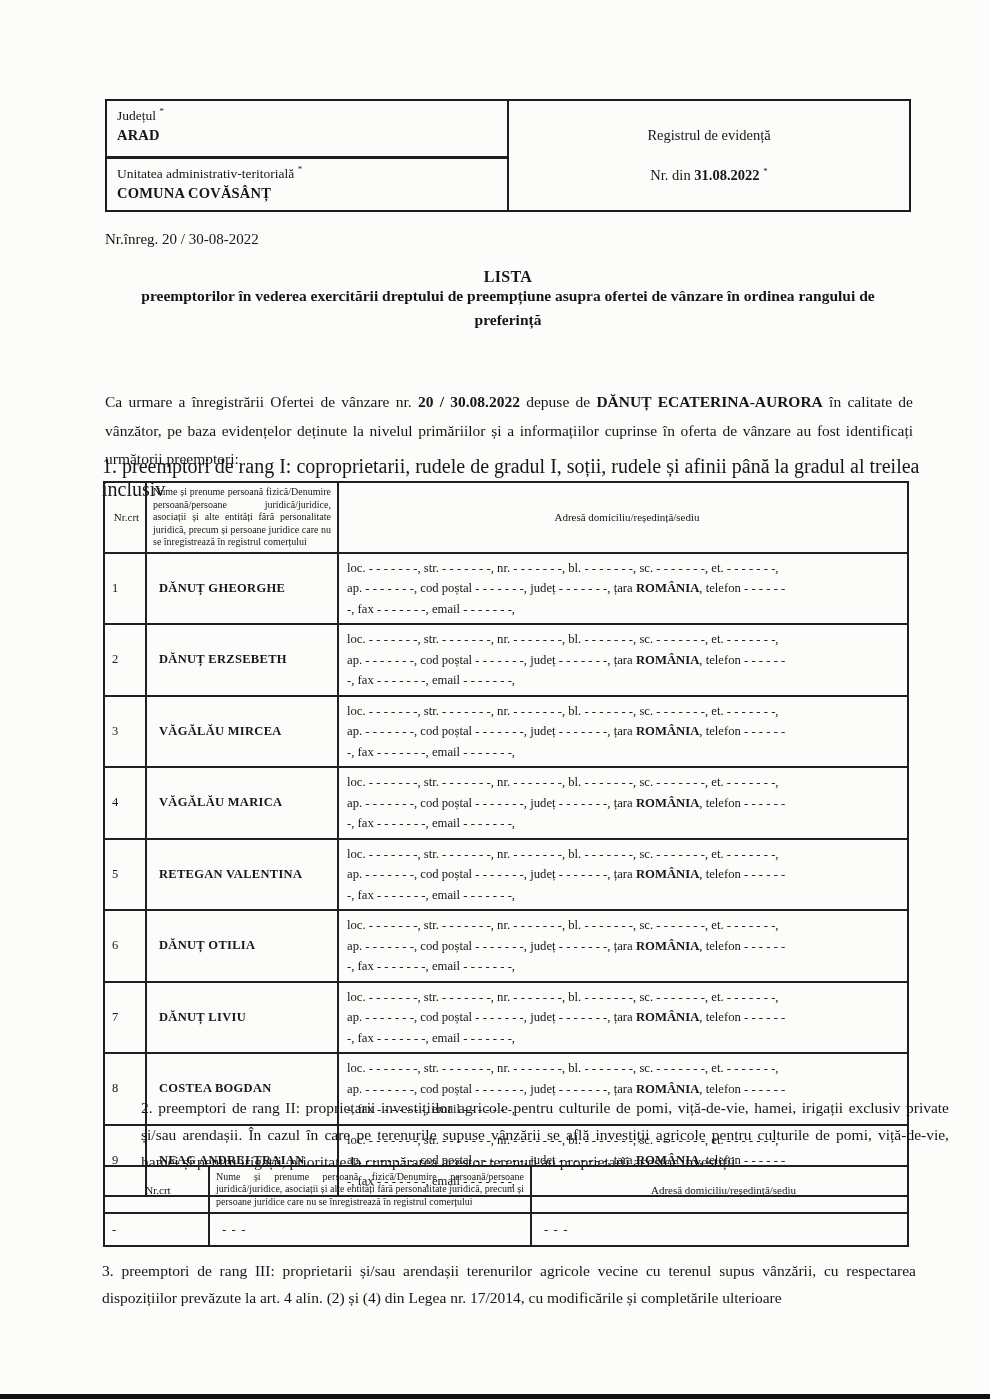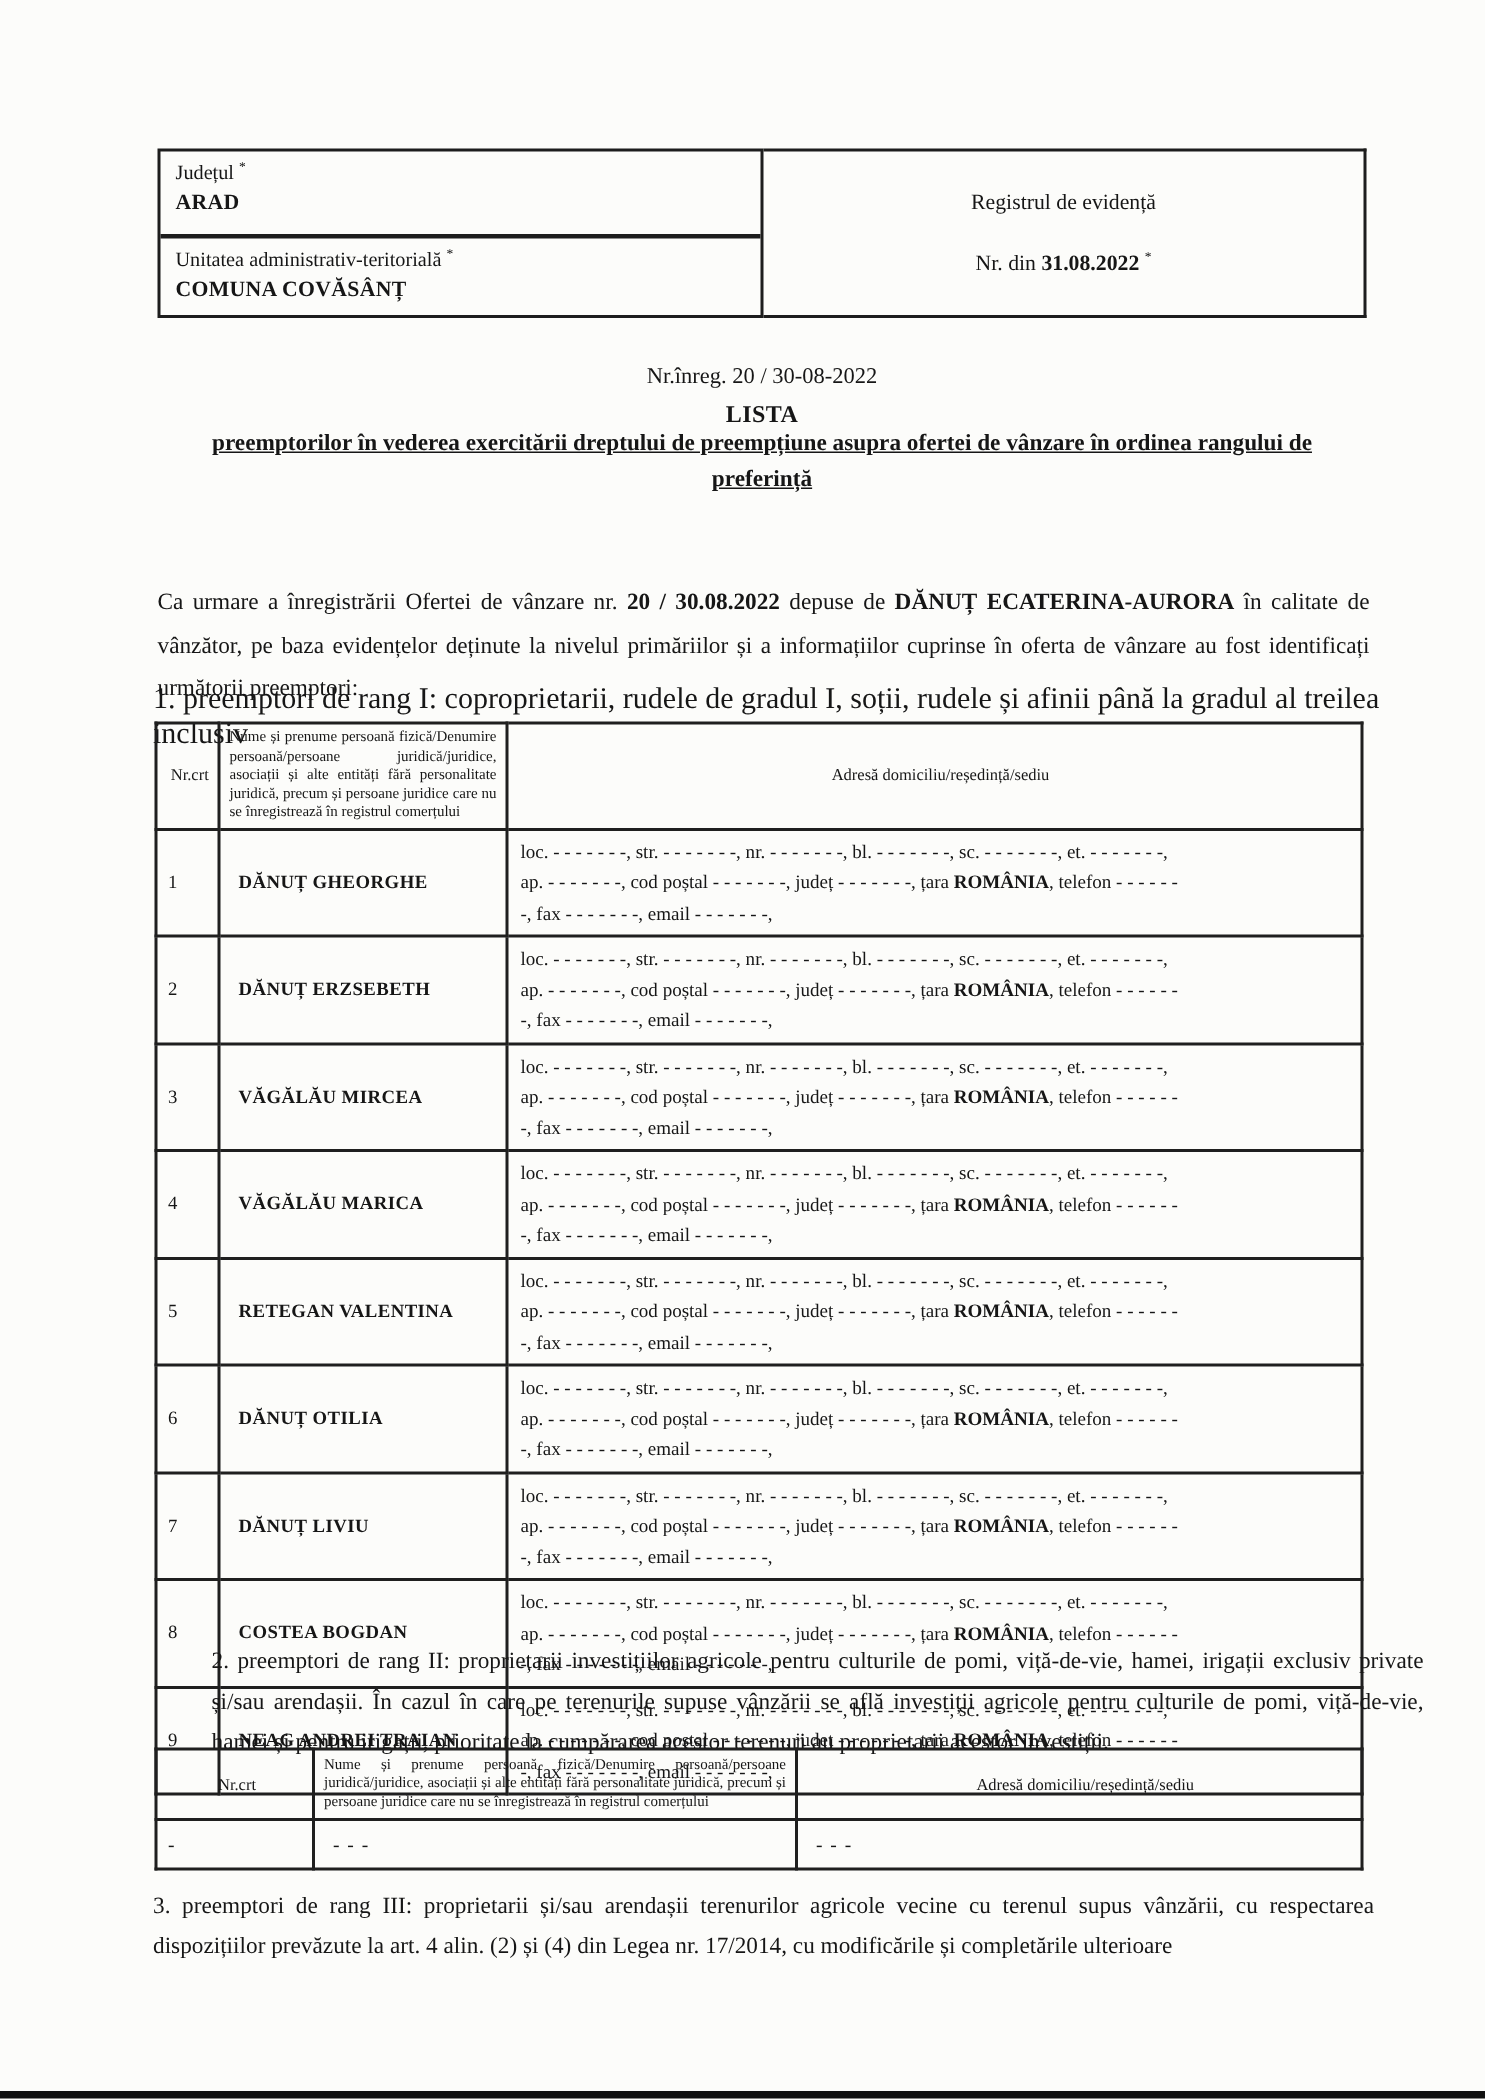"Nr.înreg. 20 / 30-08-2022" .reg-line { margin-top: 12px -> none; text-align: center -> left }
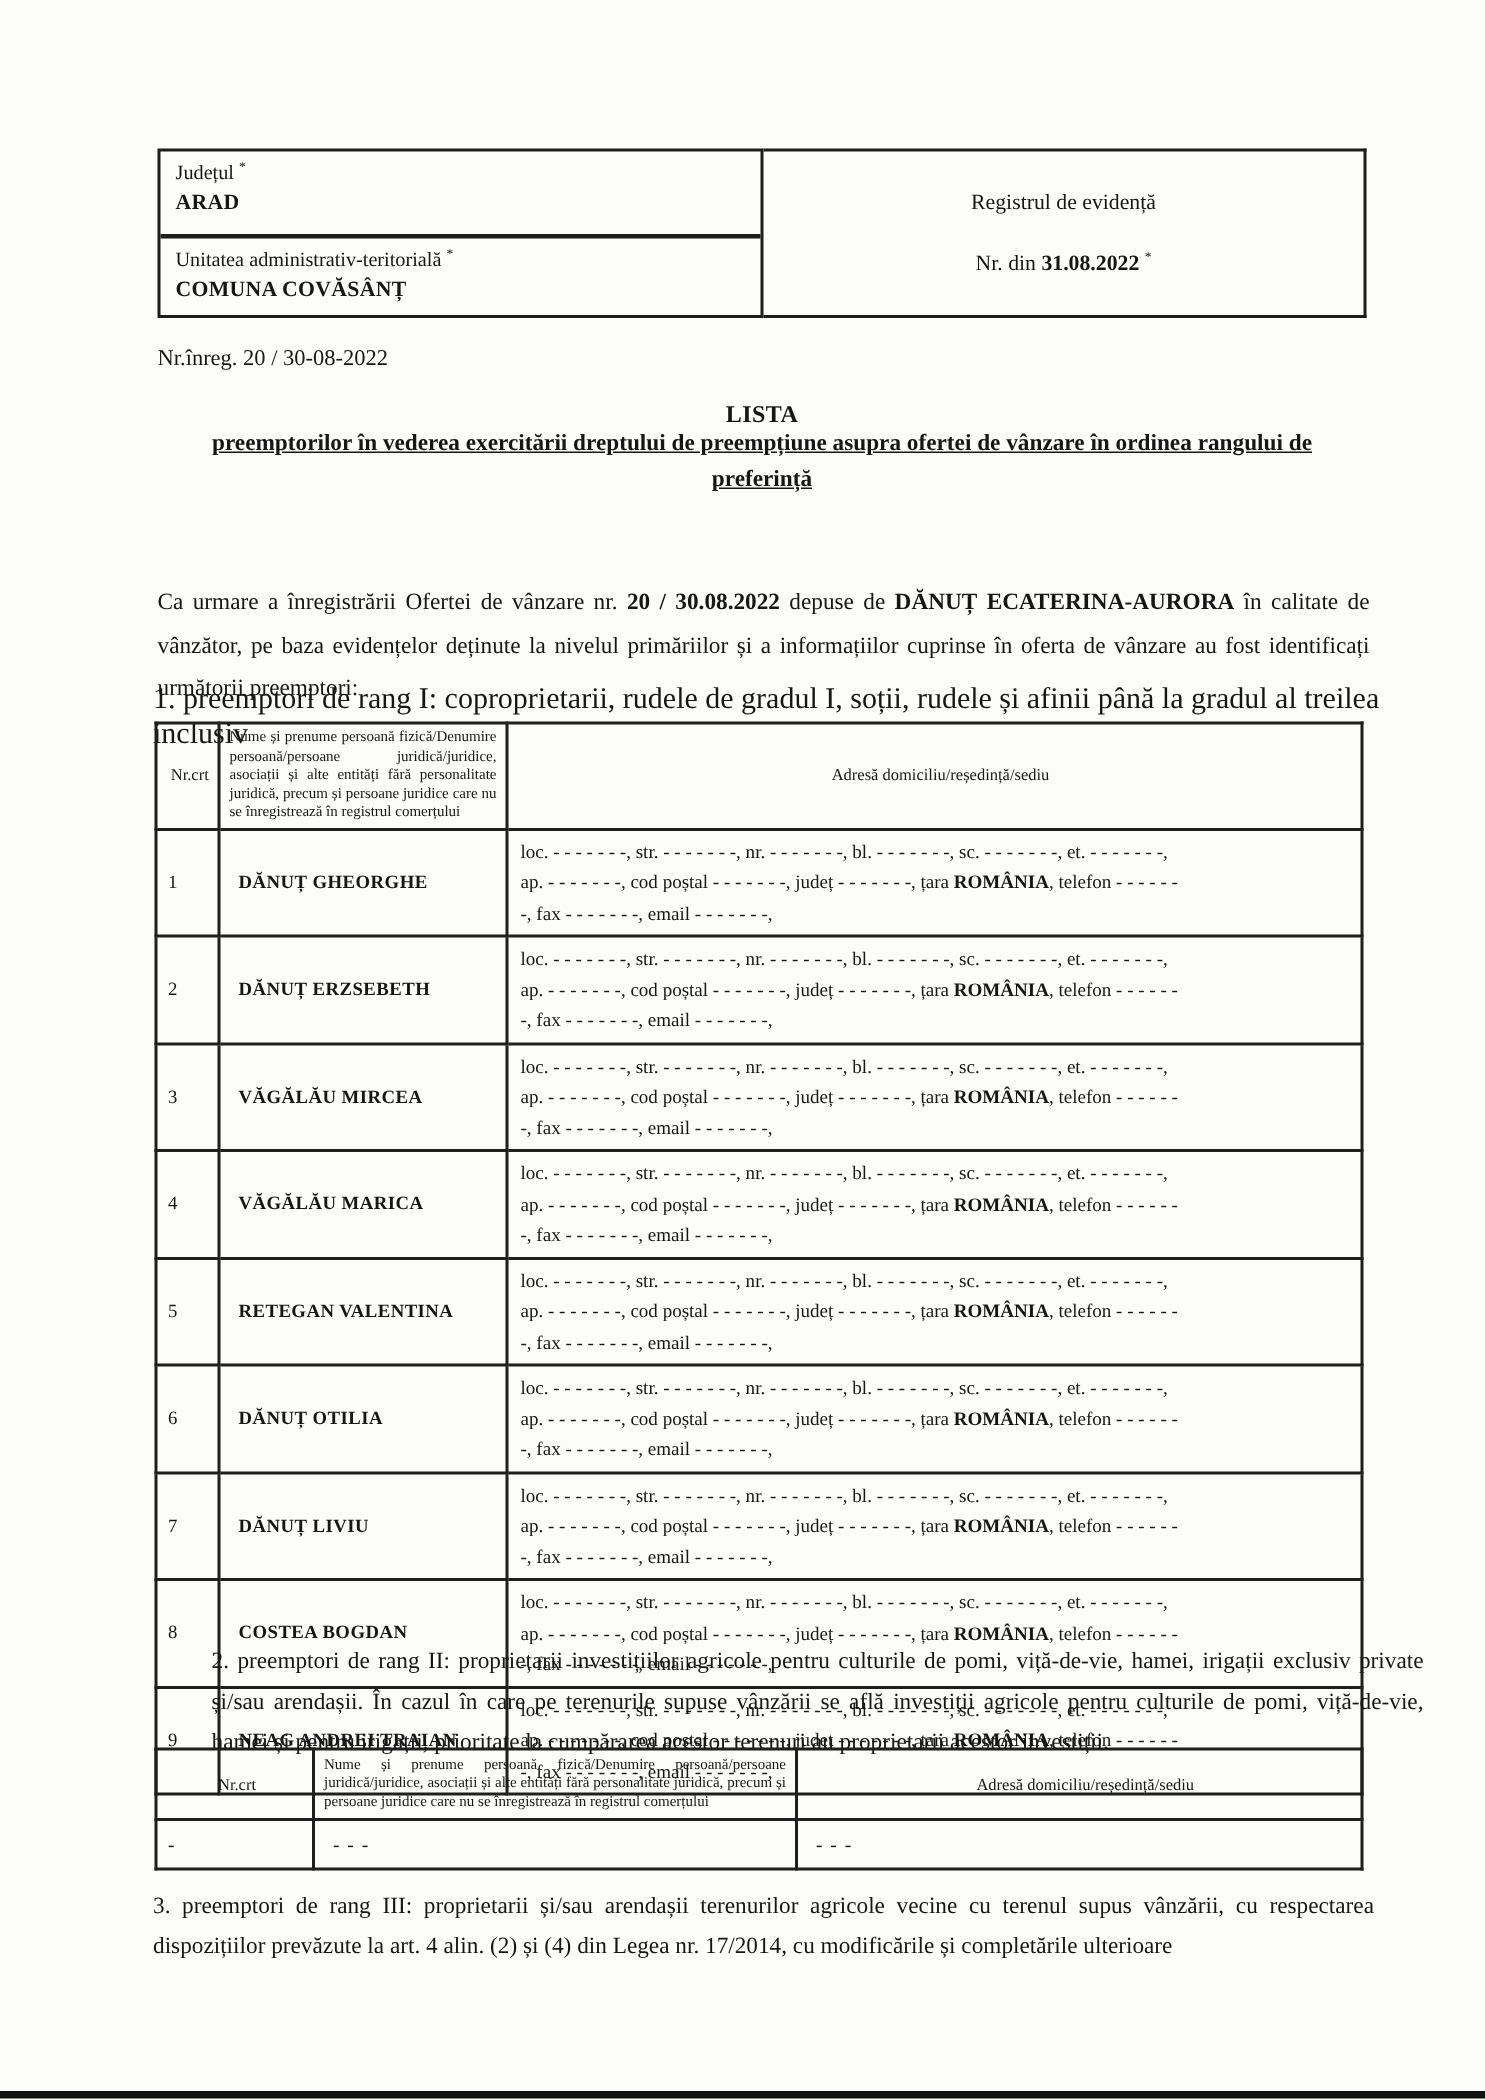"preemptorilor în vederea exercitării" .subtitle { text-decoration: underline -> none }
